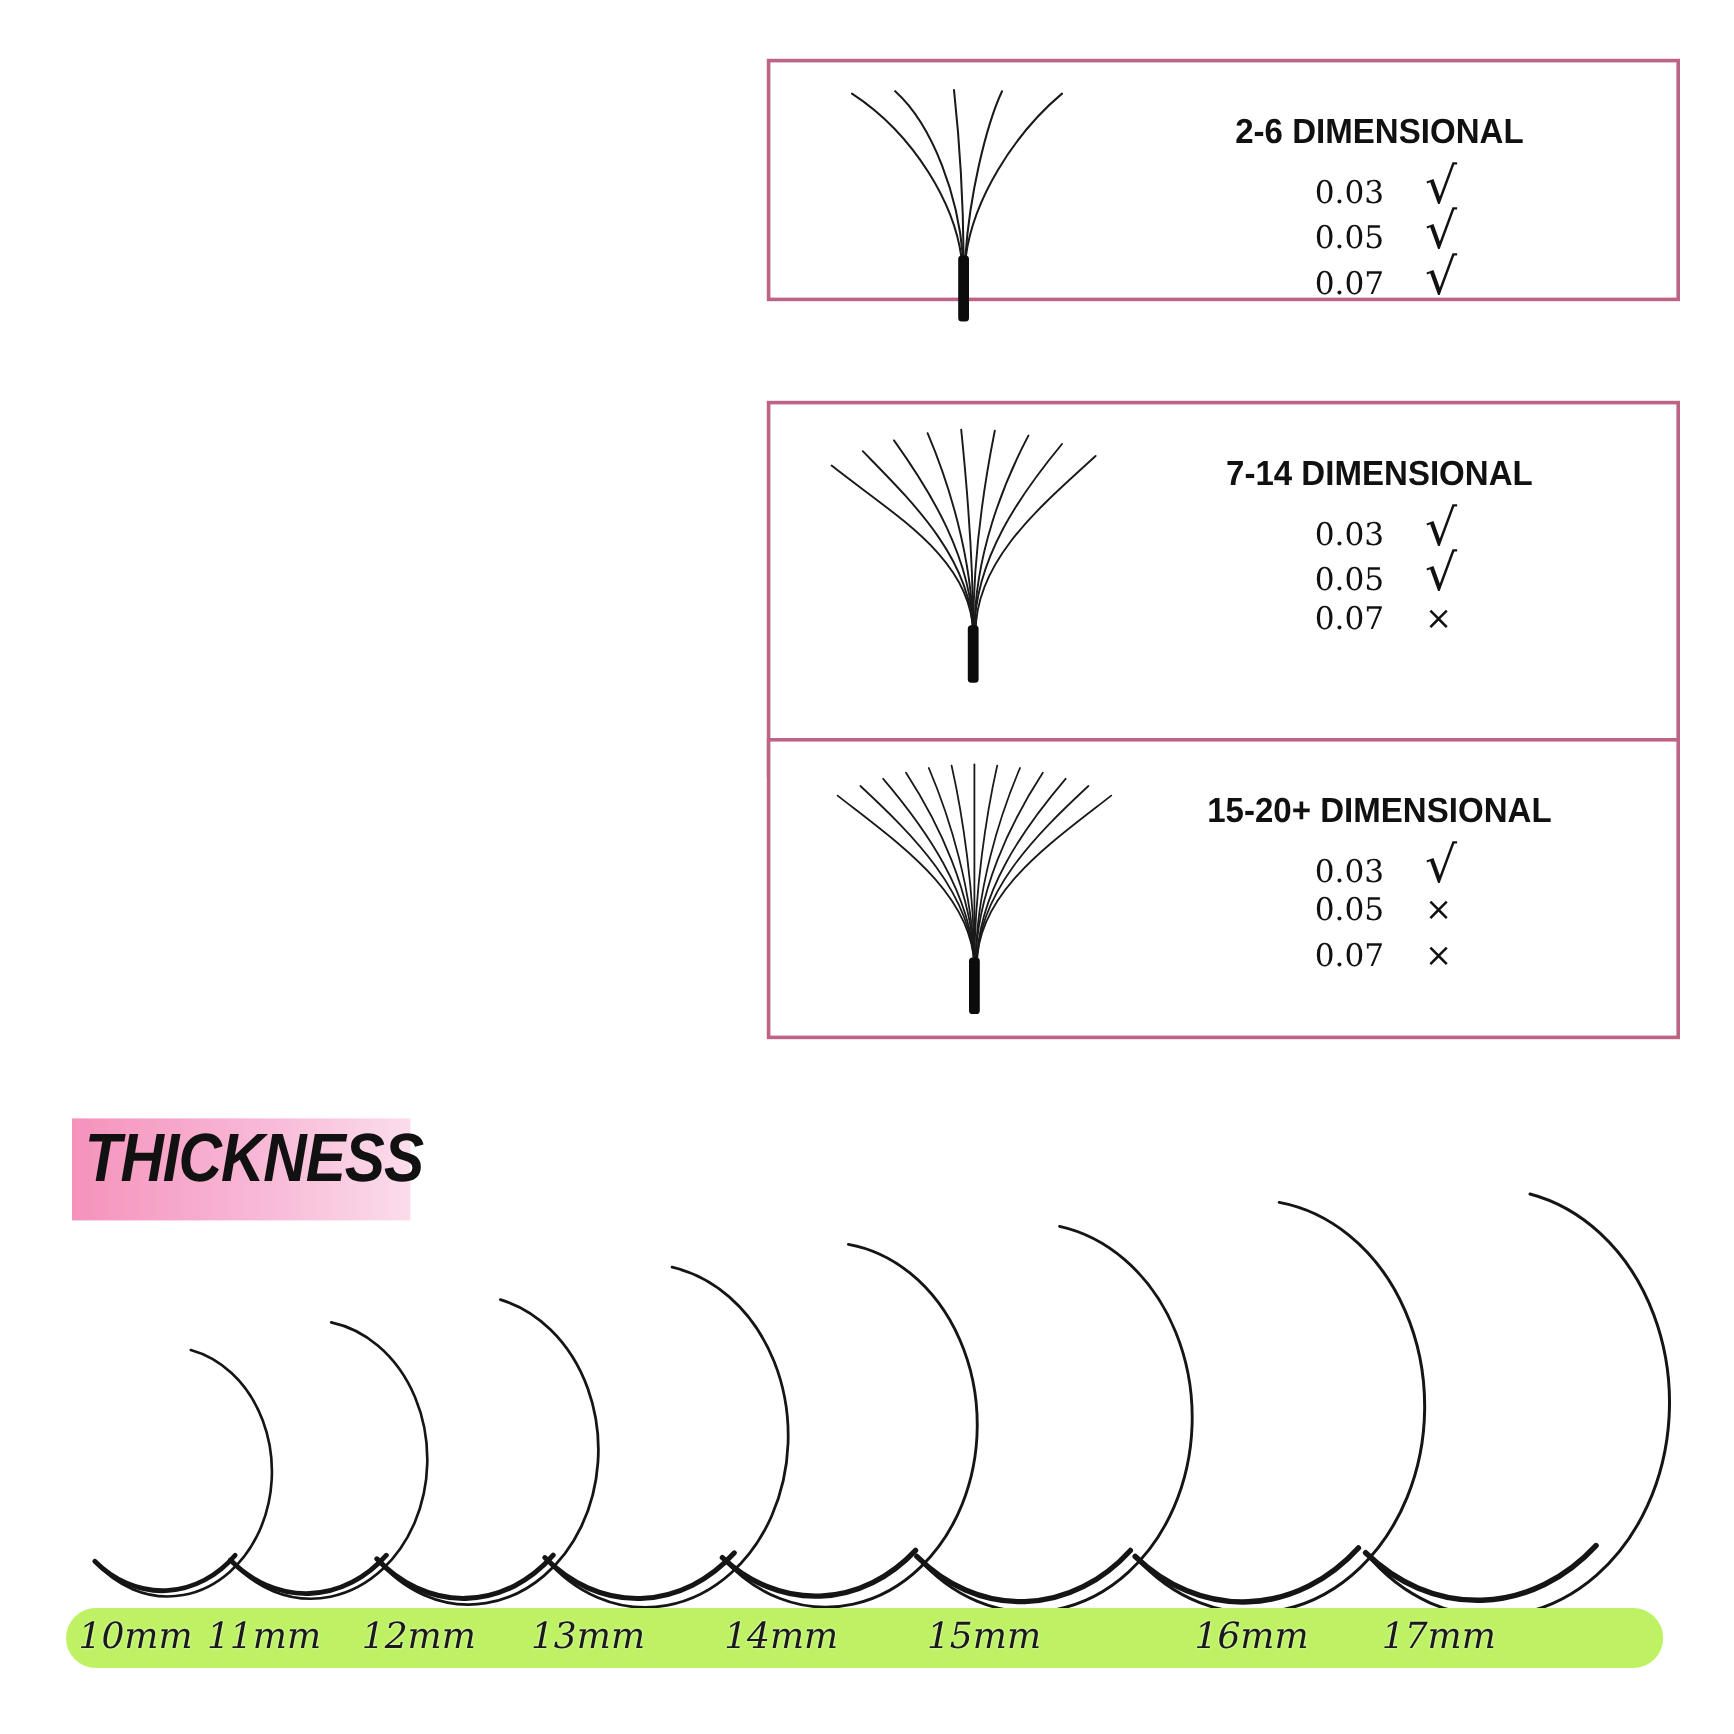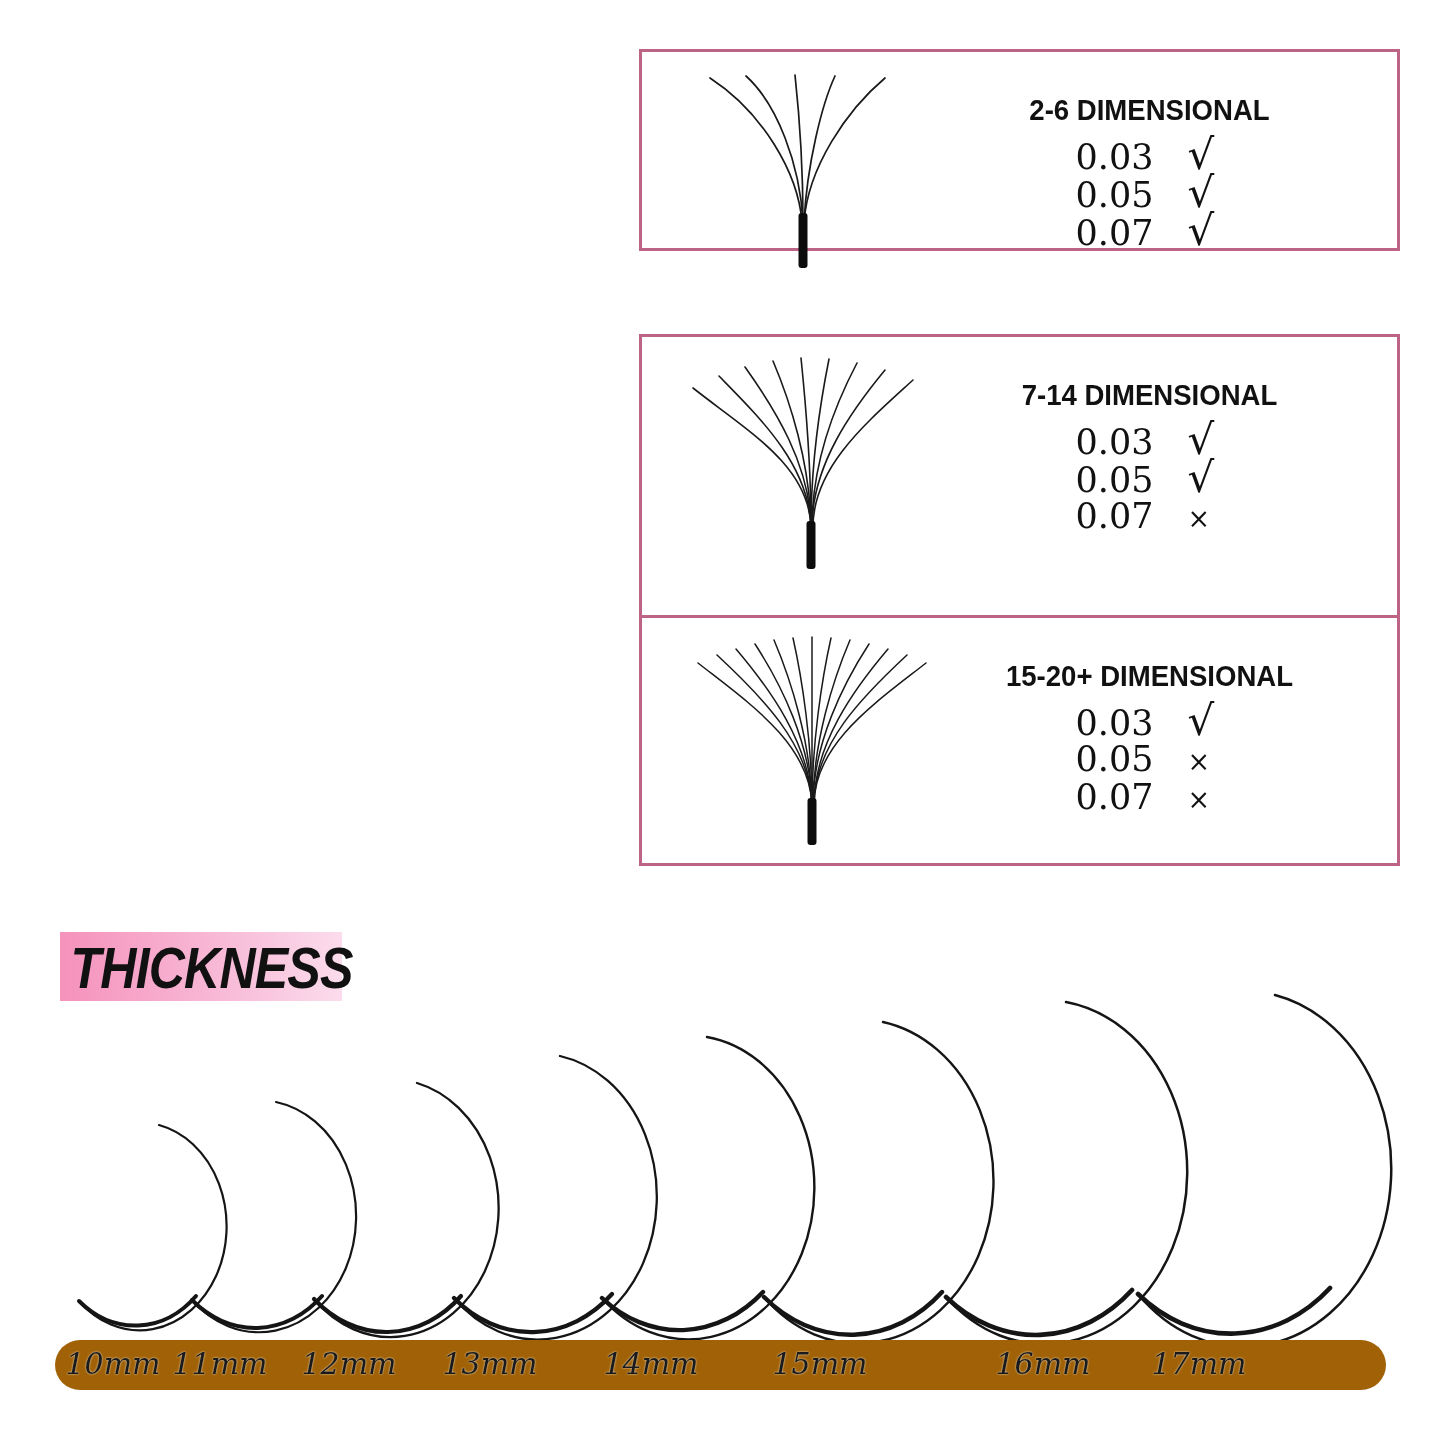"0.03" .opt-value { font-size: 35px -> 26px }
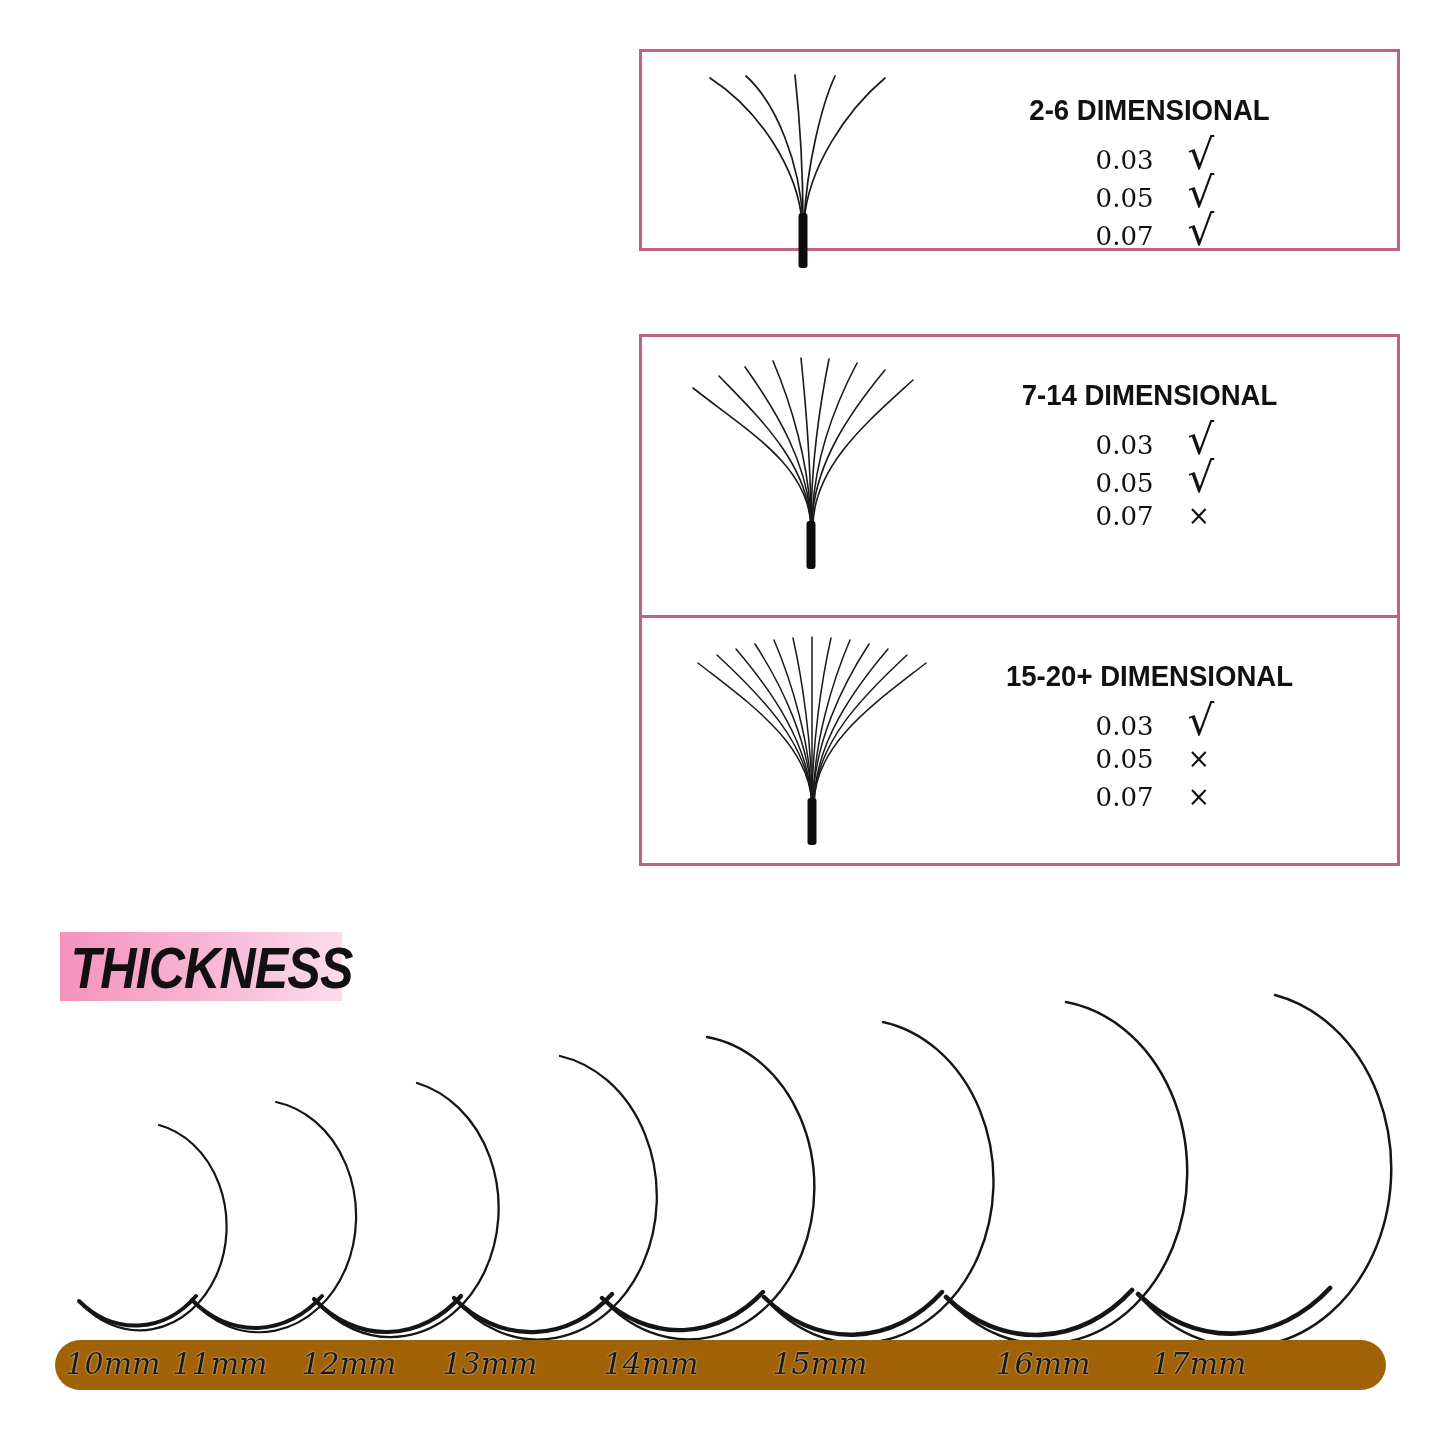"THICKNESS" #thickness-band { align-items: flex-end -> flex-start; height: 69px -> 85px }
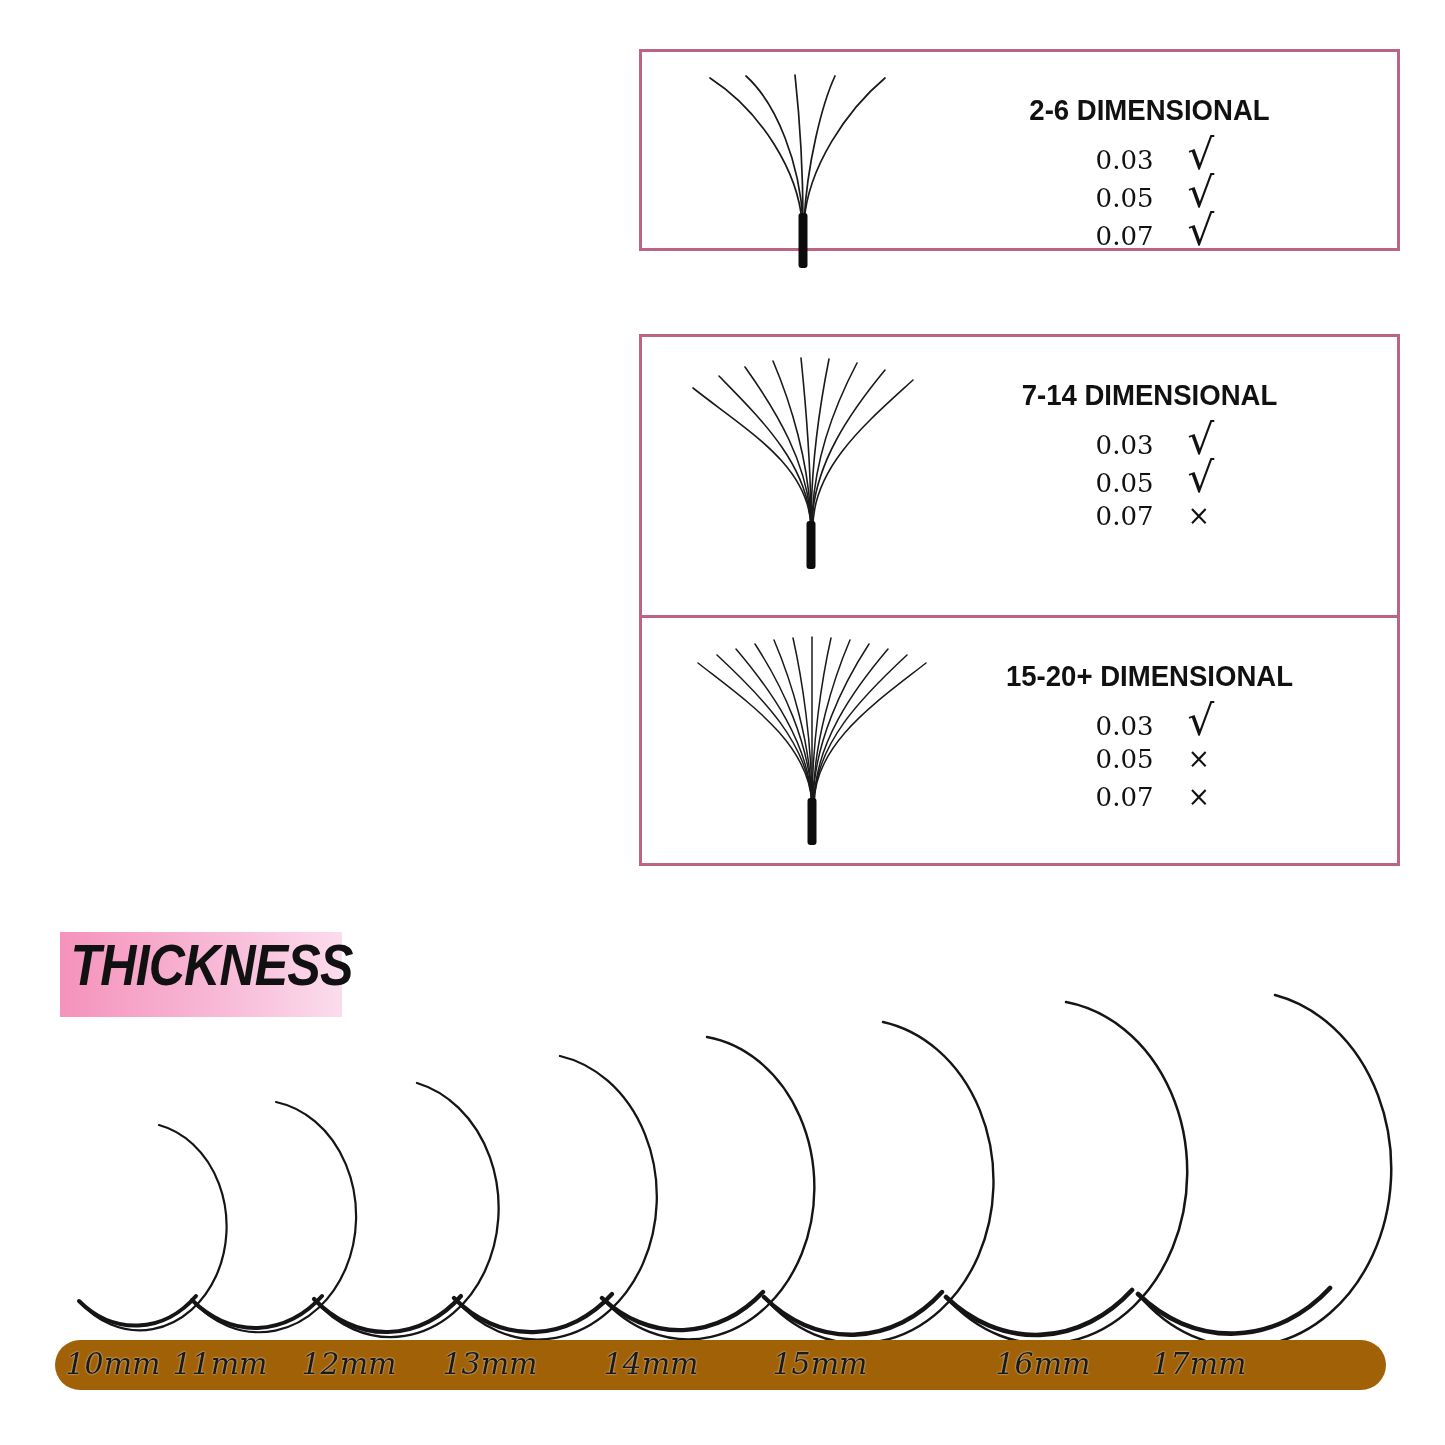"10mm" #length-bar { background: #a16207 -> #bef264 }
